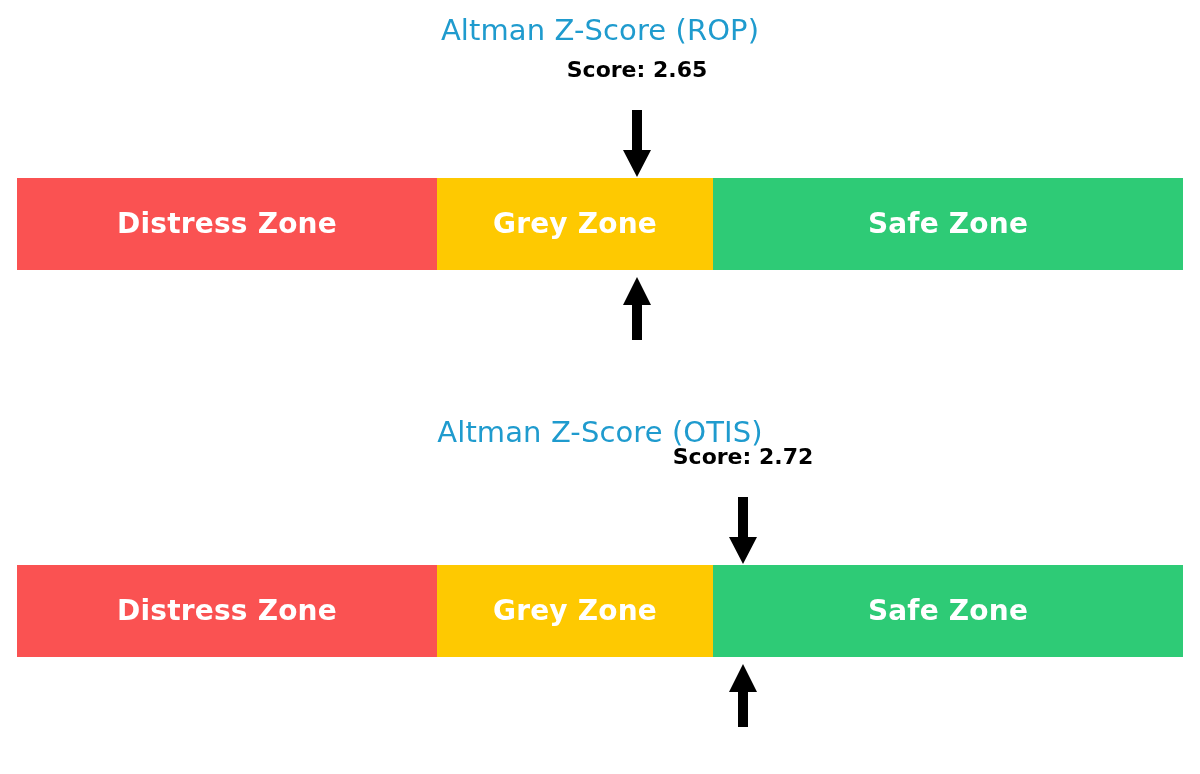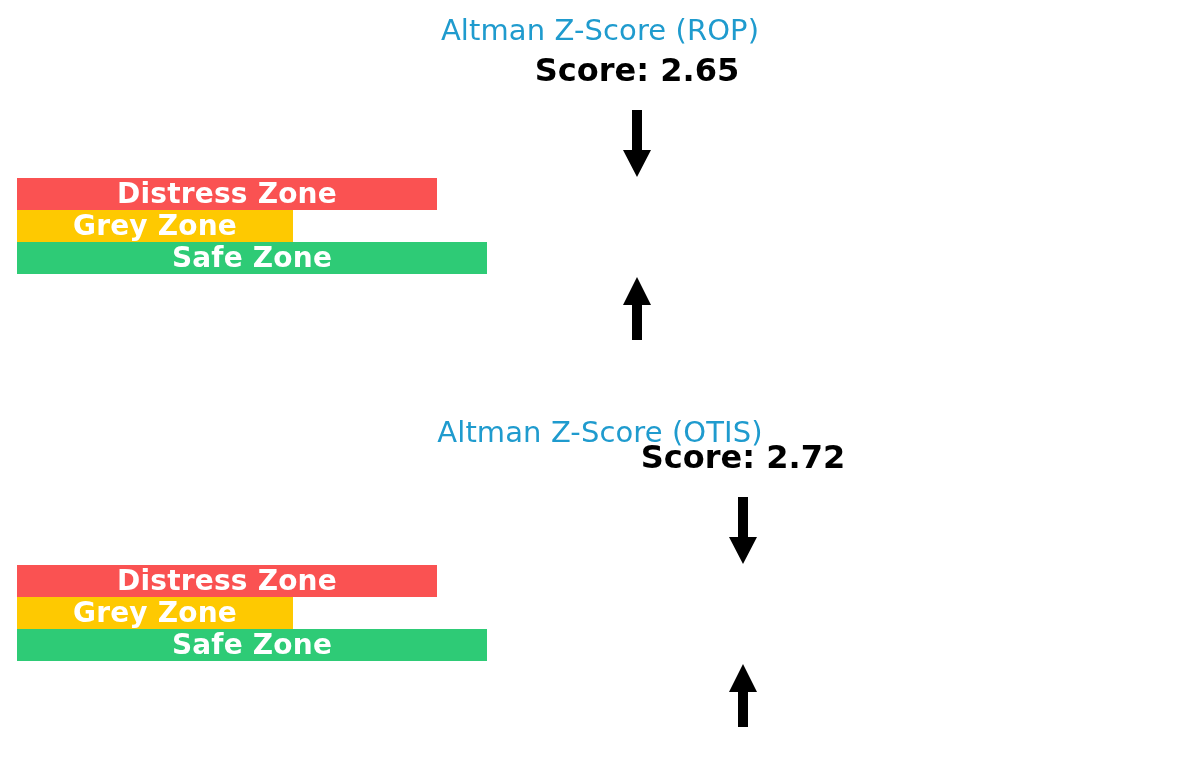"Score: 2.65" .score-label { font-size: 32px -> 22px }
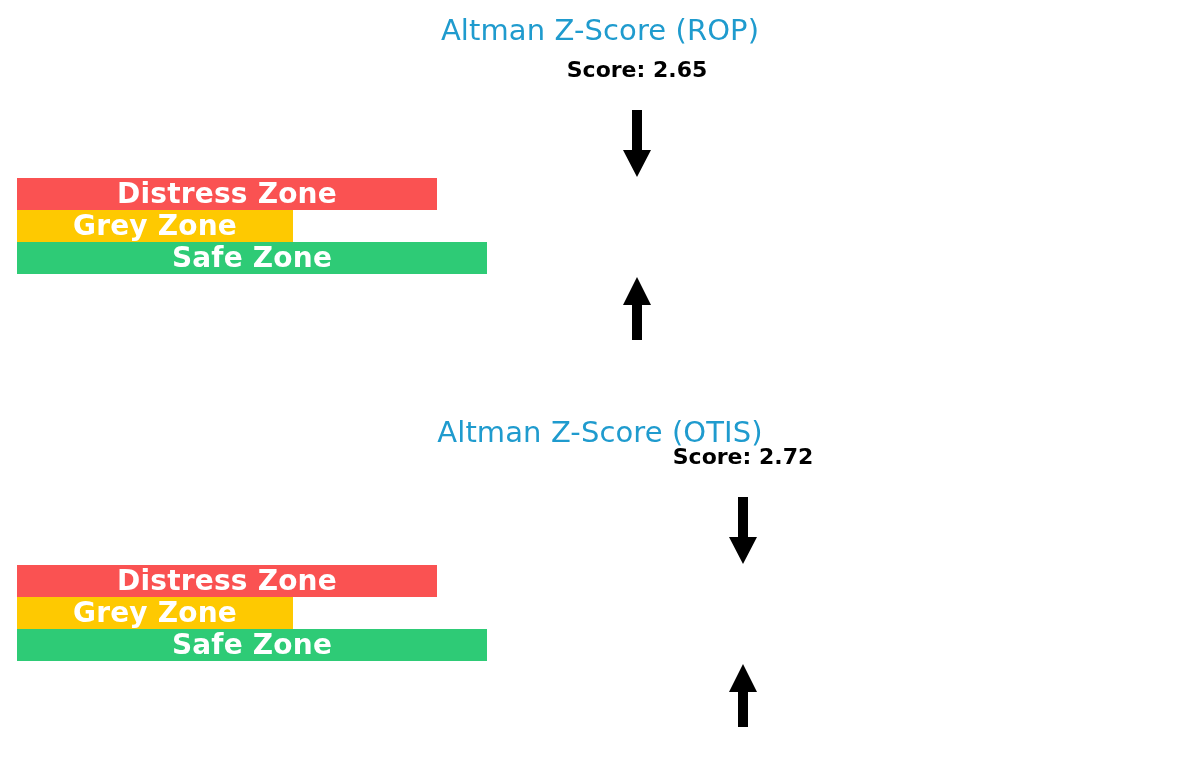"Distress Zone" .zone-bar { flex-direction: column -> row }
